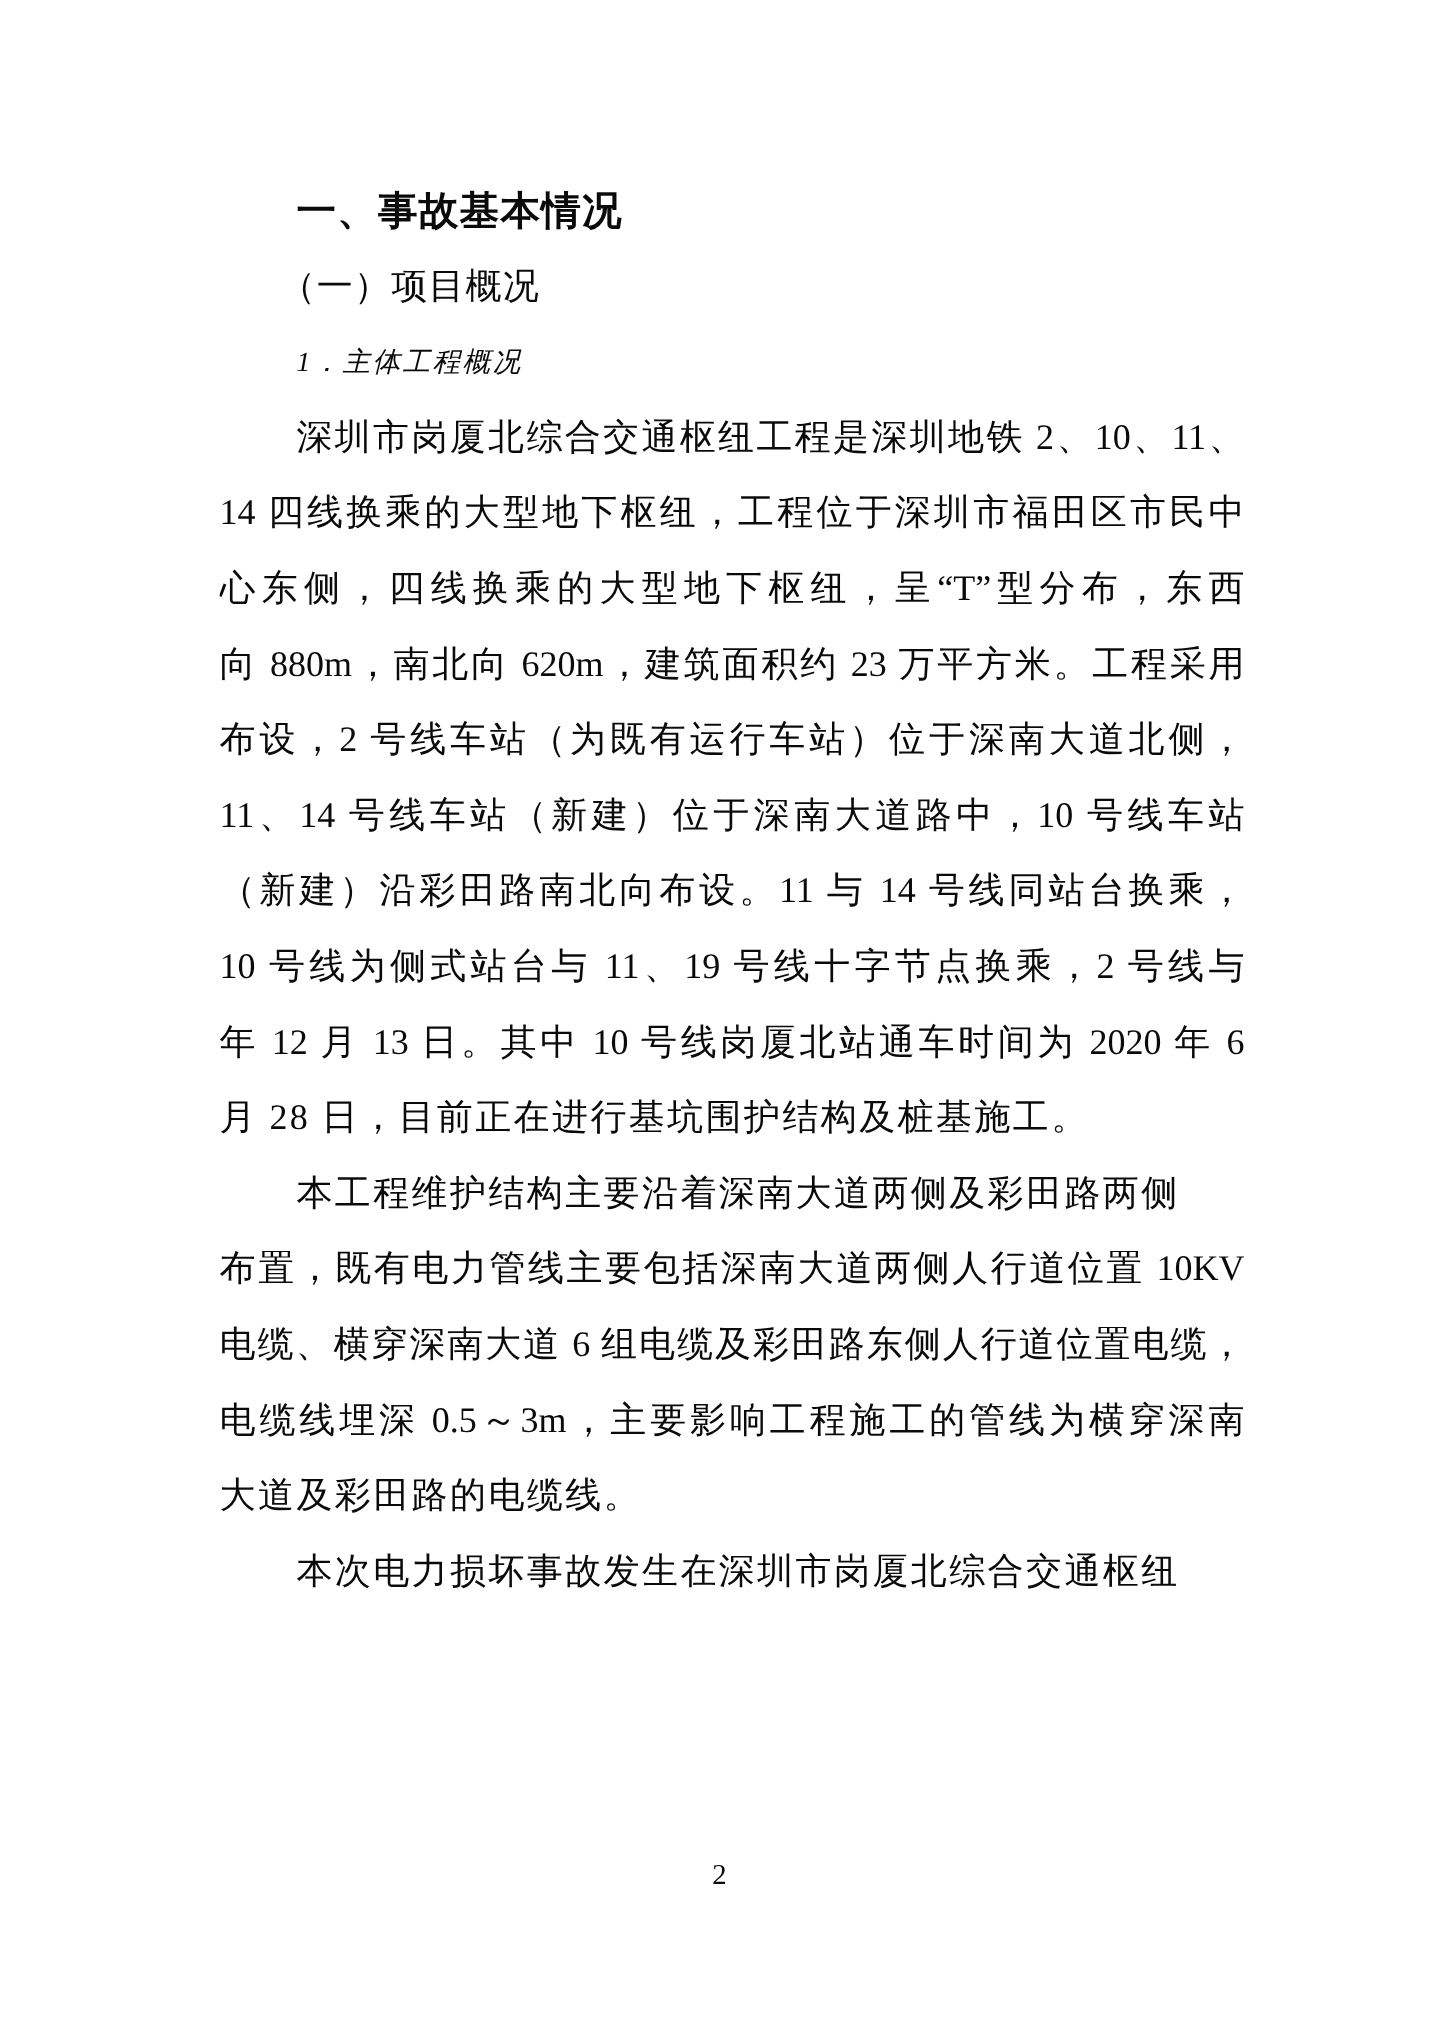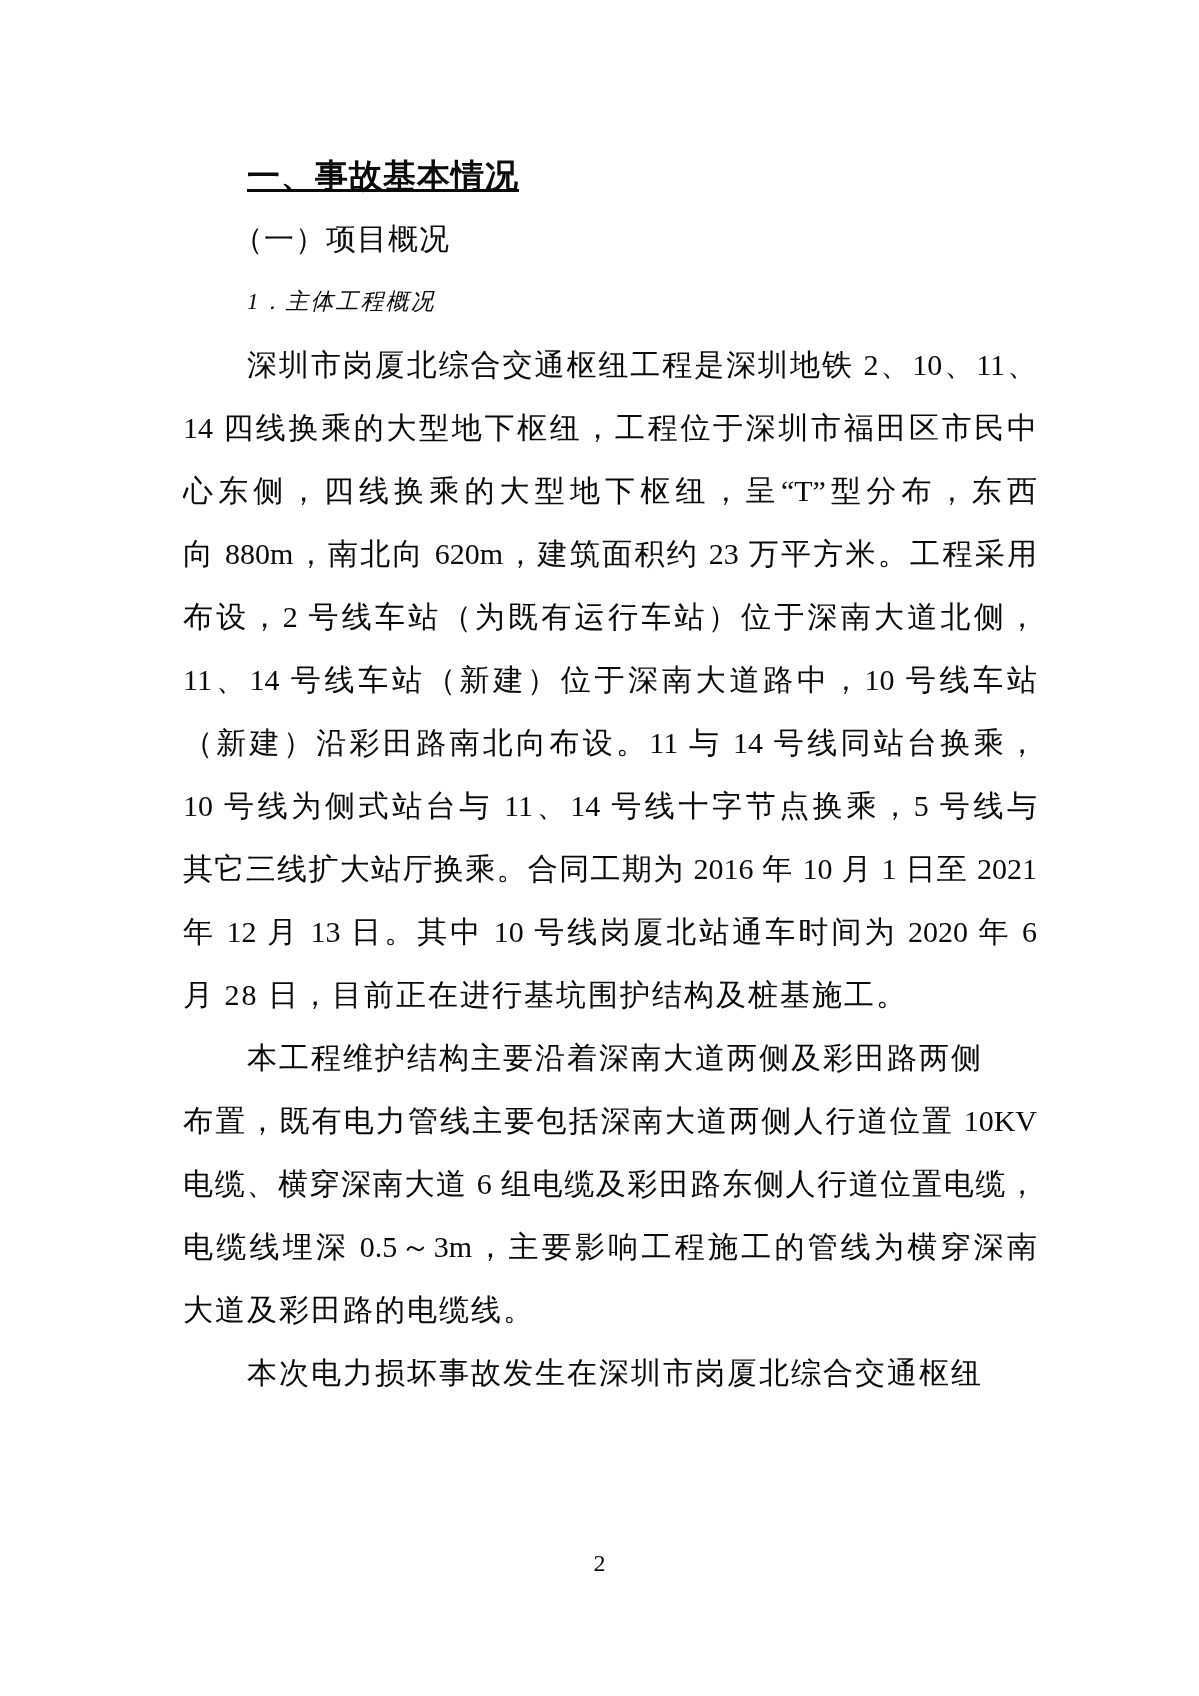"一、事故基本情况" .h1 { text-decoration: underline -> none }
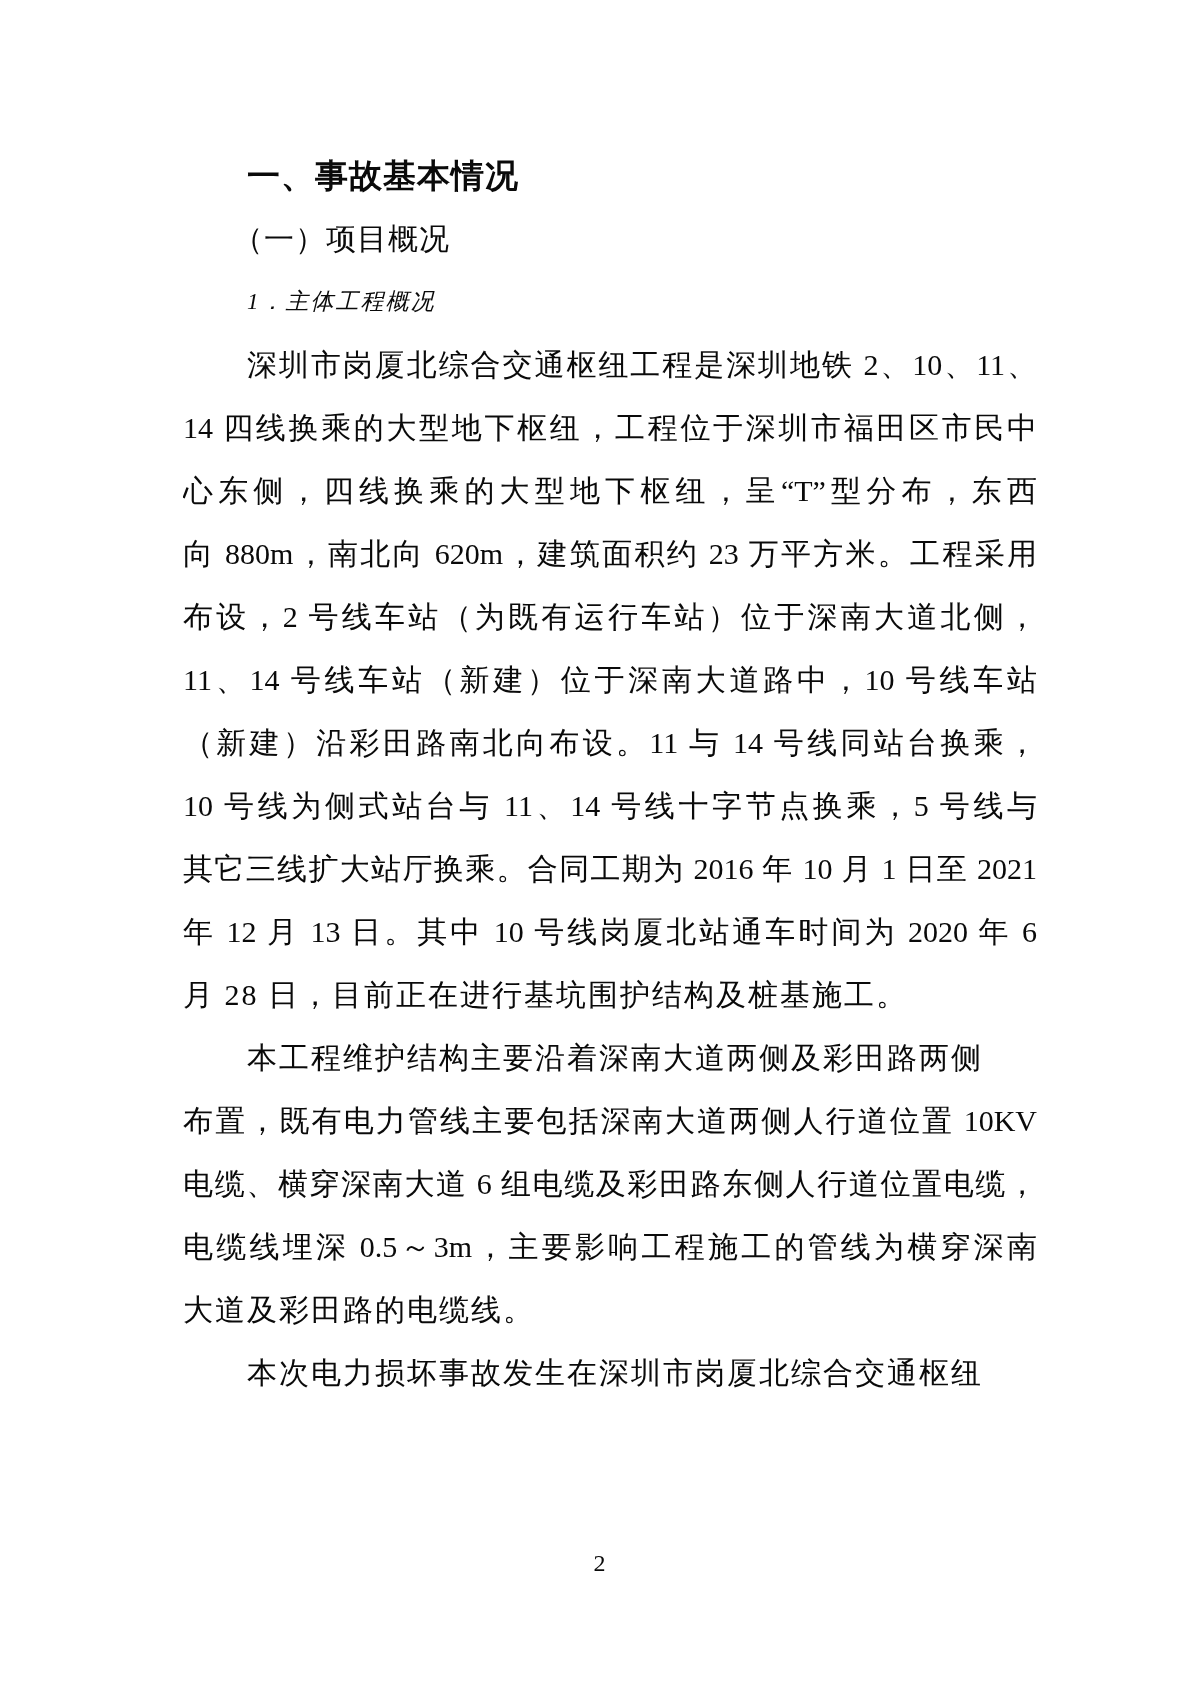"10 号线为侧式站台与 11、14 号线十字节点换乘，5 号线与" div.row { text: 14 号线十字节点换乘，5 -> 19 号线十字节点换乘，2 }
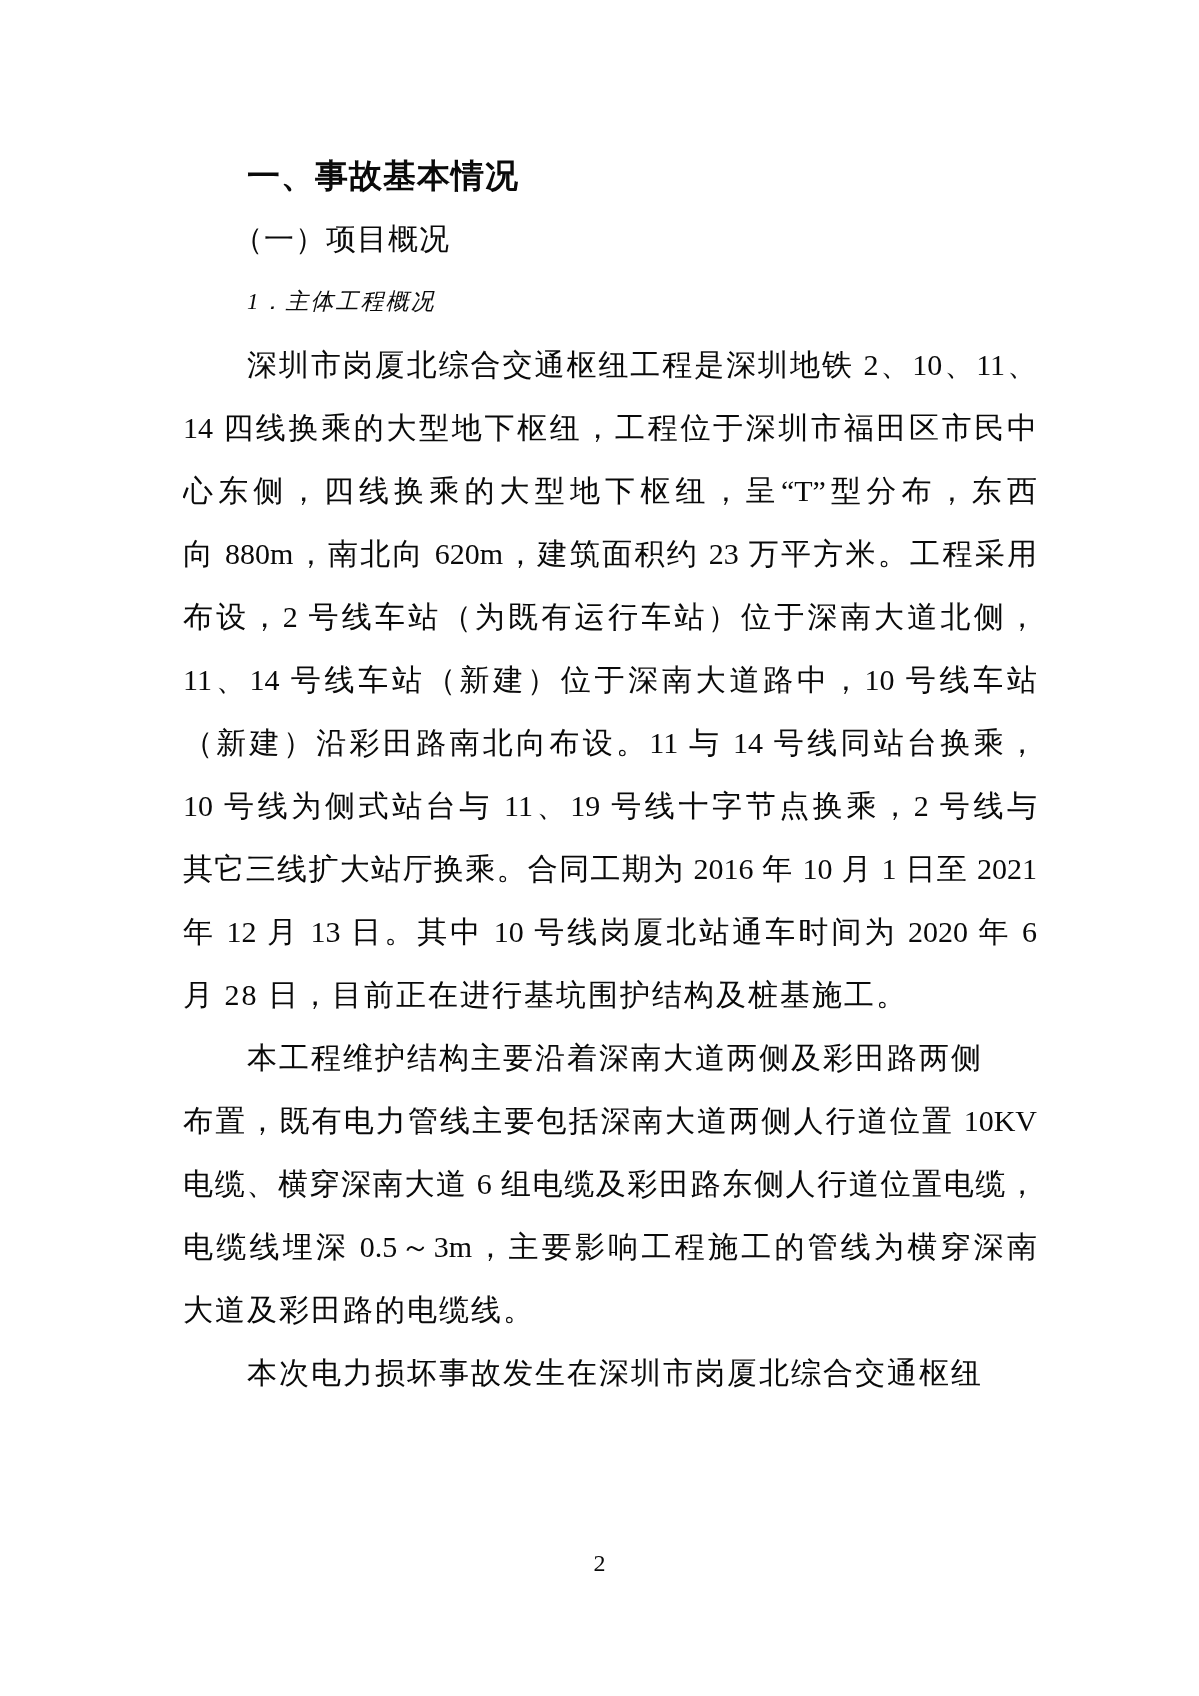"其它三线扩大站厅换乘。合同工期为 2016 年 10 月" div.row { html: <div>其它三线扩大站厅换乘。合同工期为 2016 年 10 月 1 日至 2021</div> -> none }
